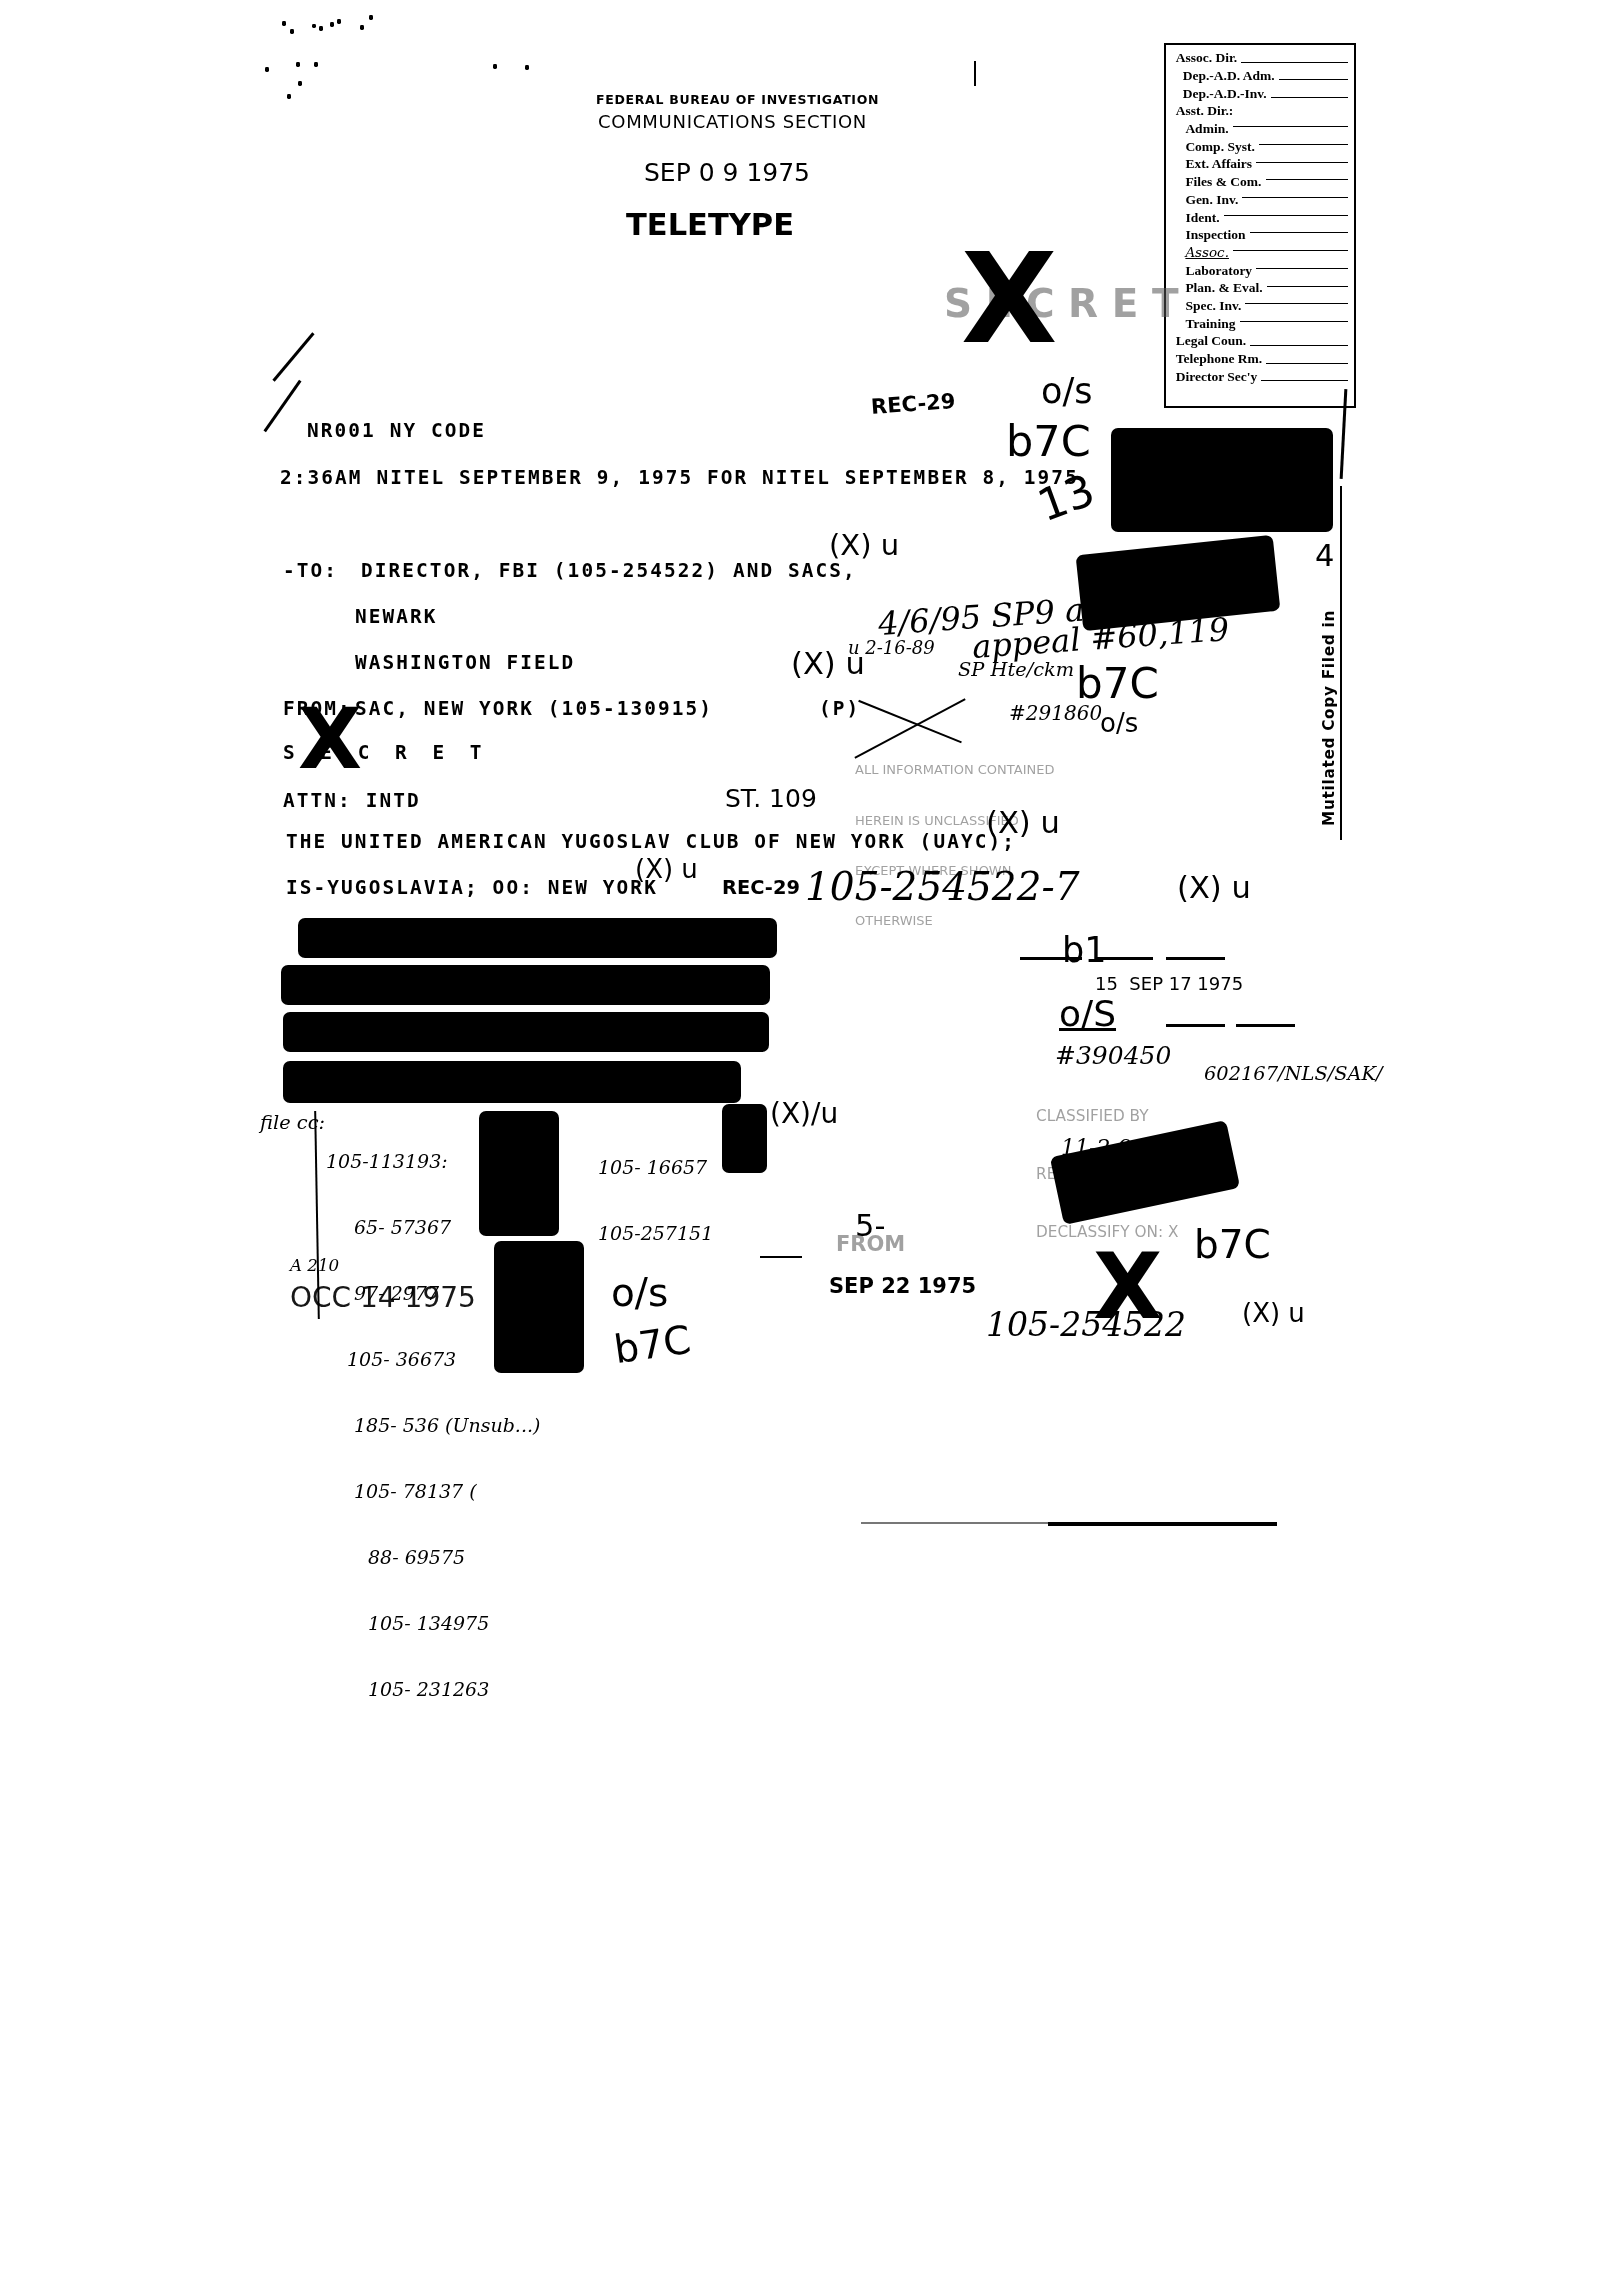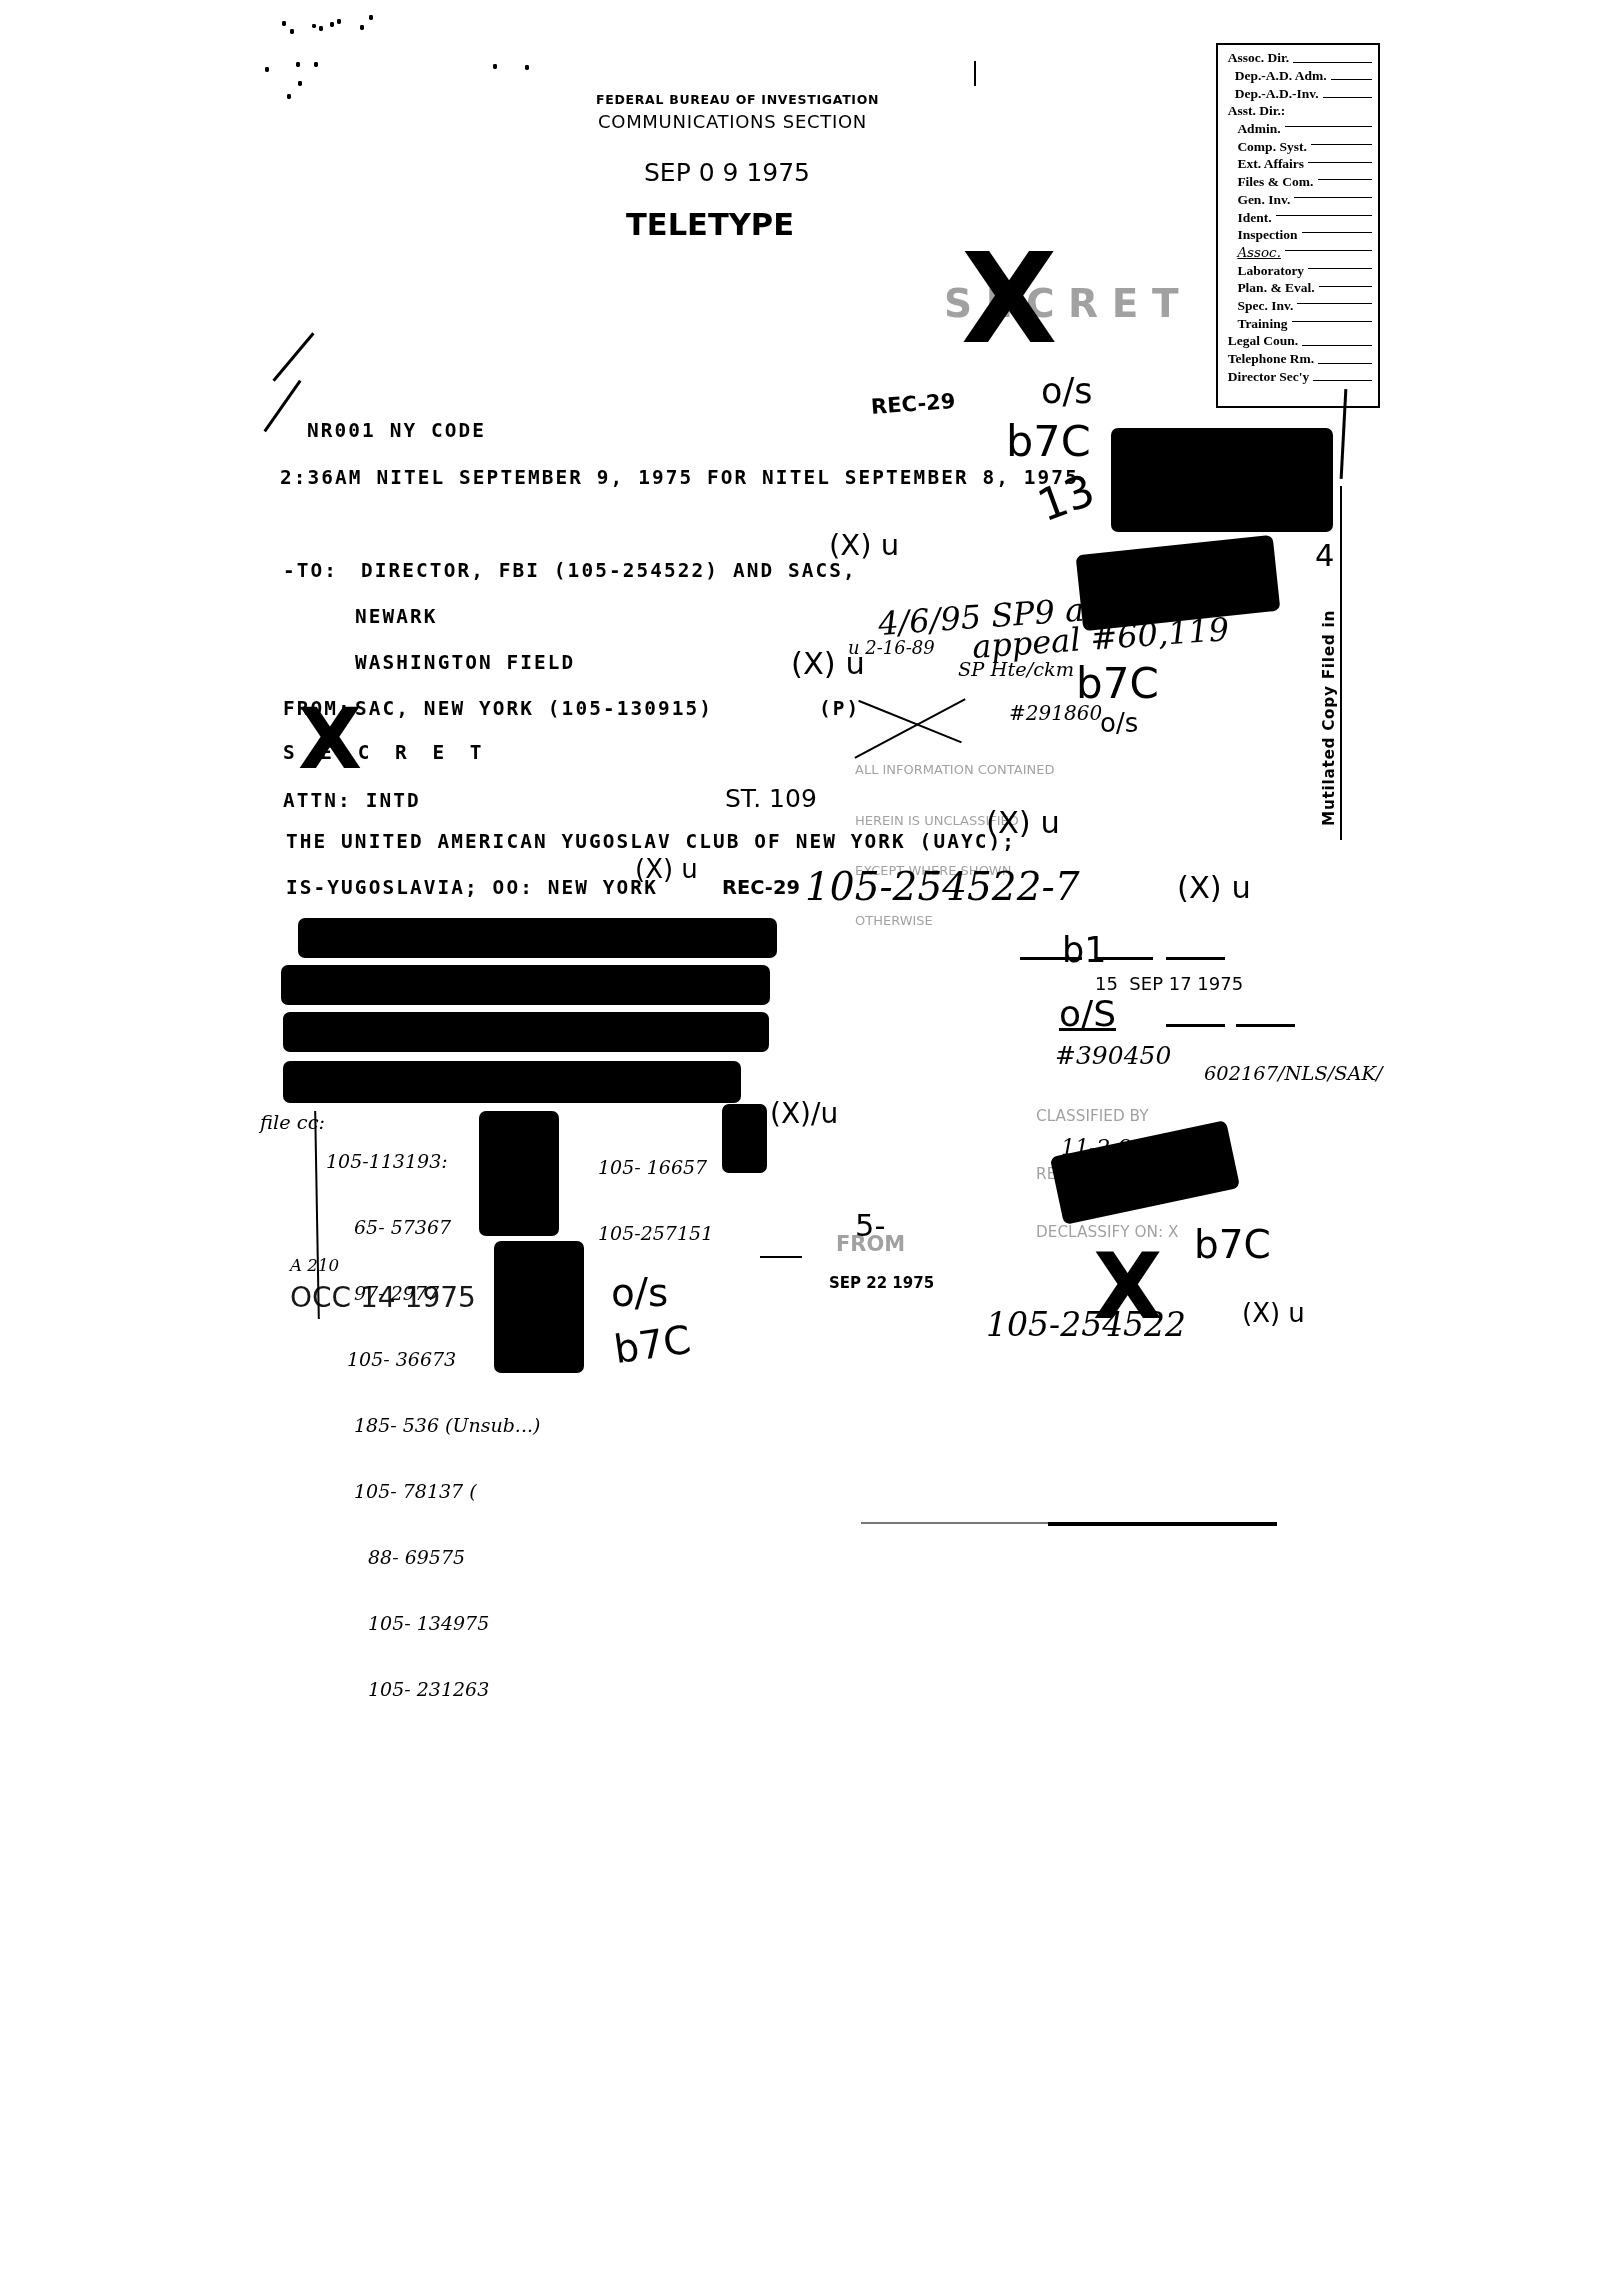"Assoc. Dir." .routing { left: 1216px -> 1164px; width: 164px -> 192px }
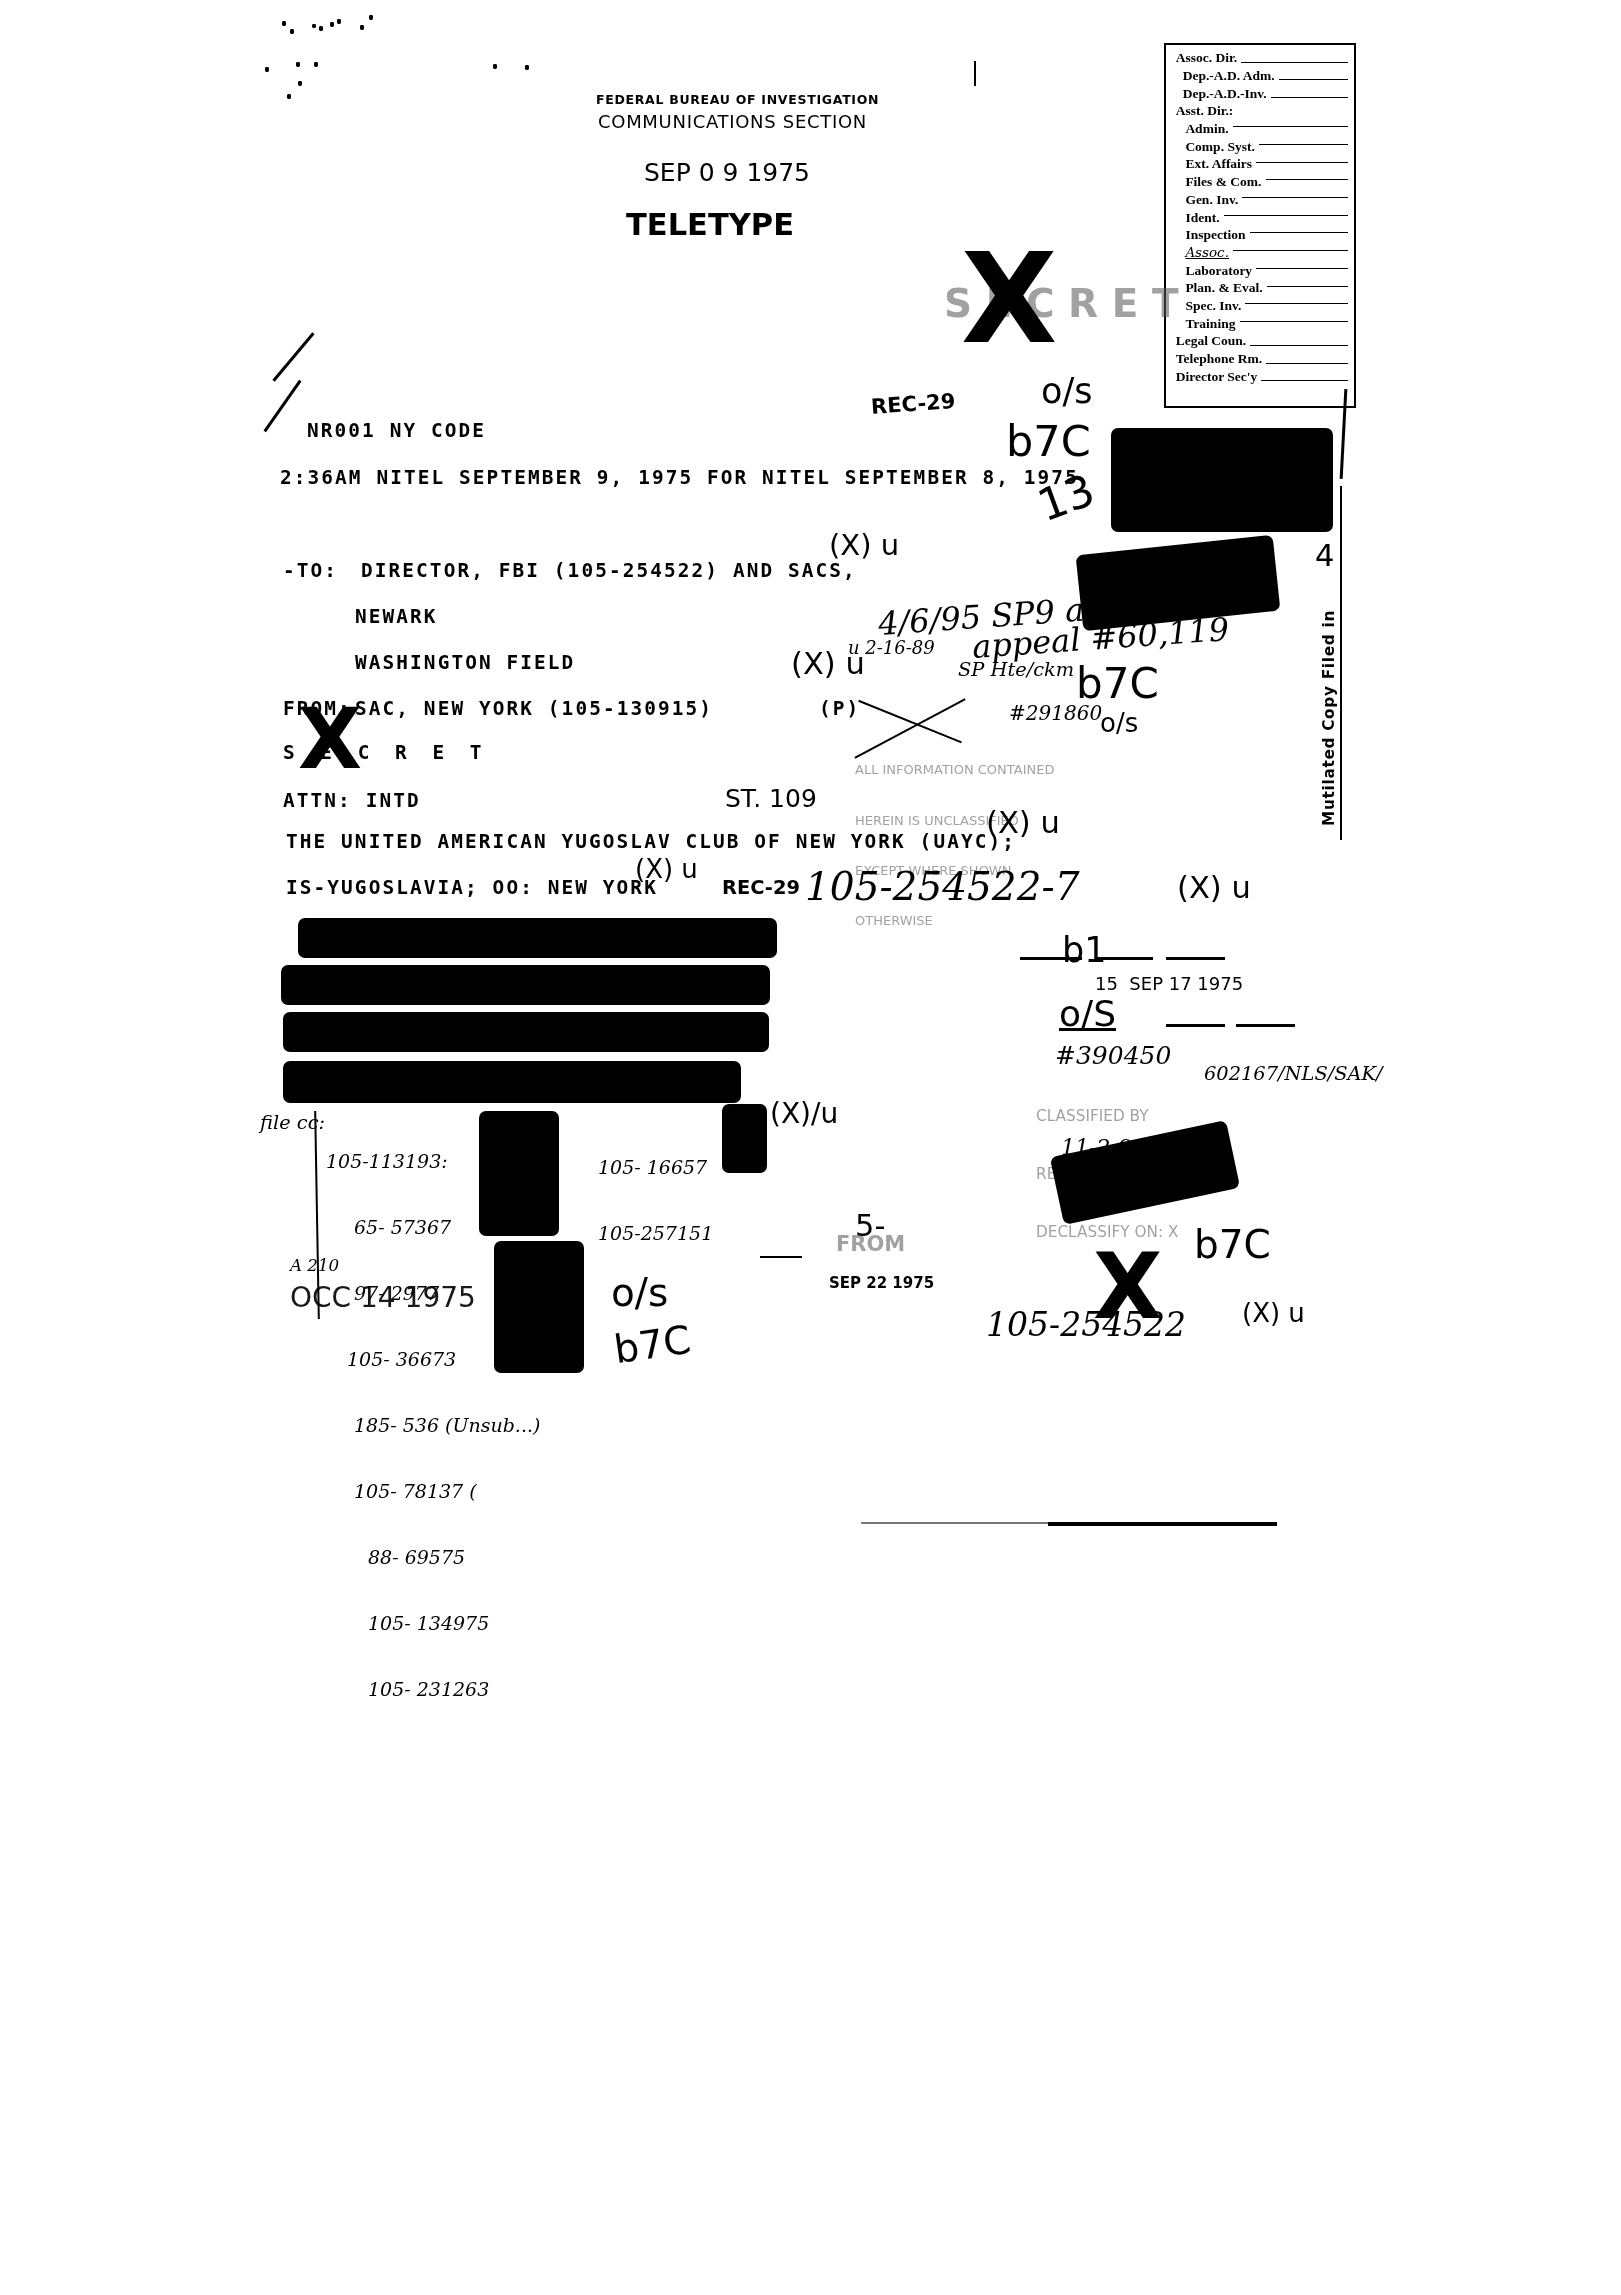"SEP 22 1975" div.abs { font-size: 15px -> 21px }
